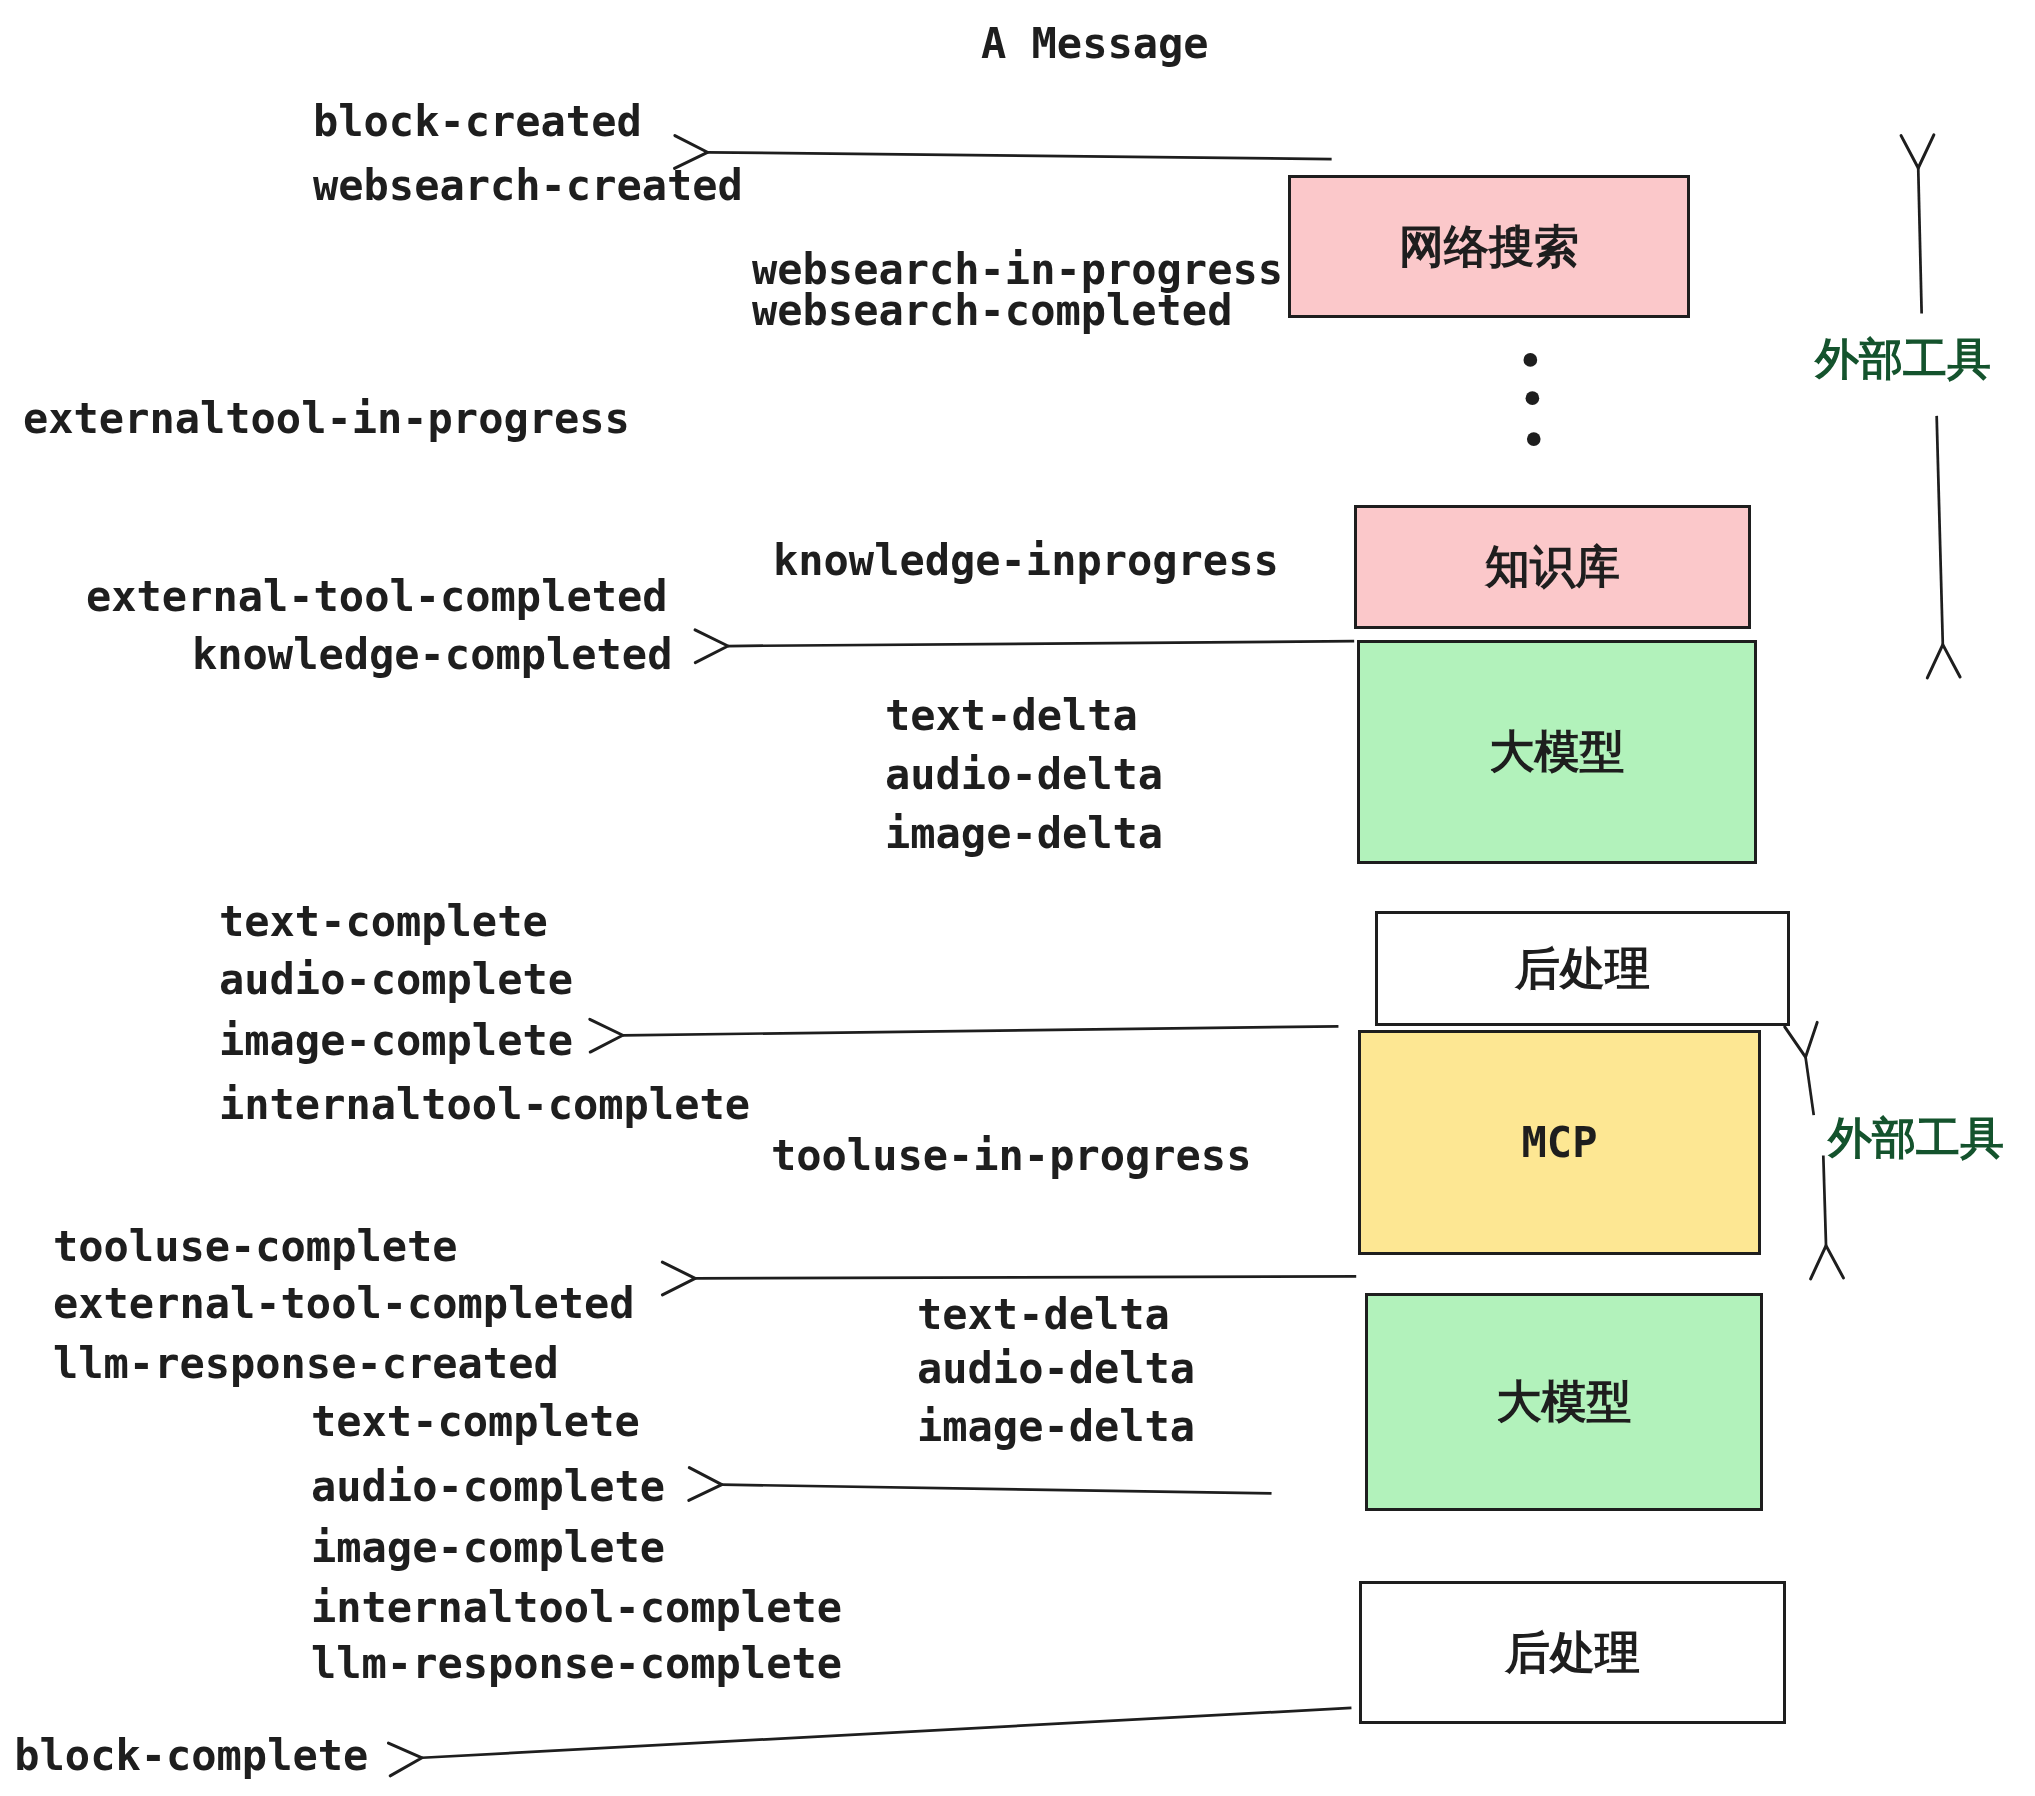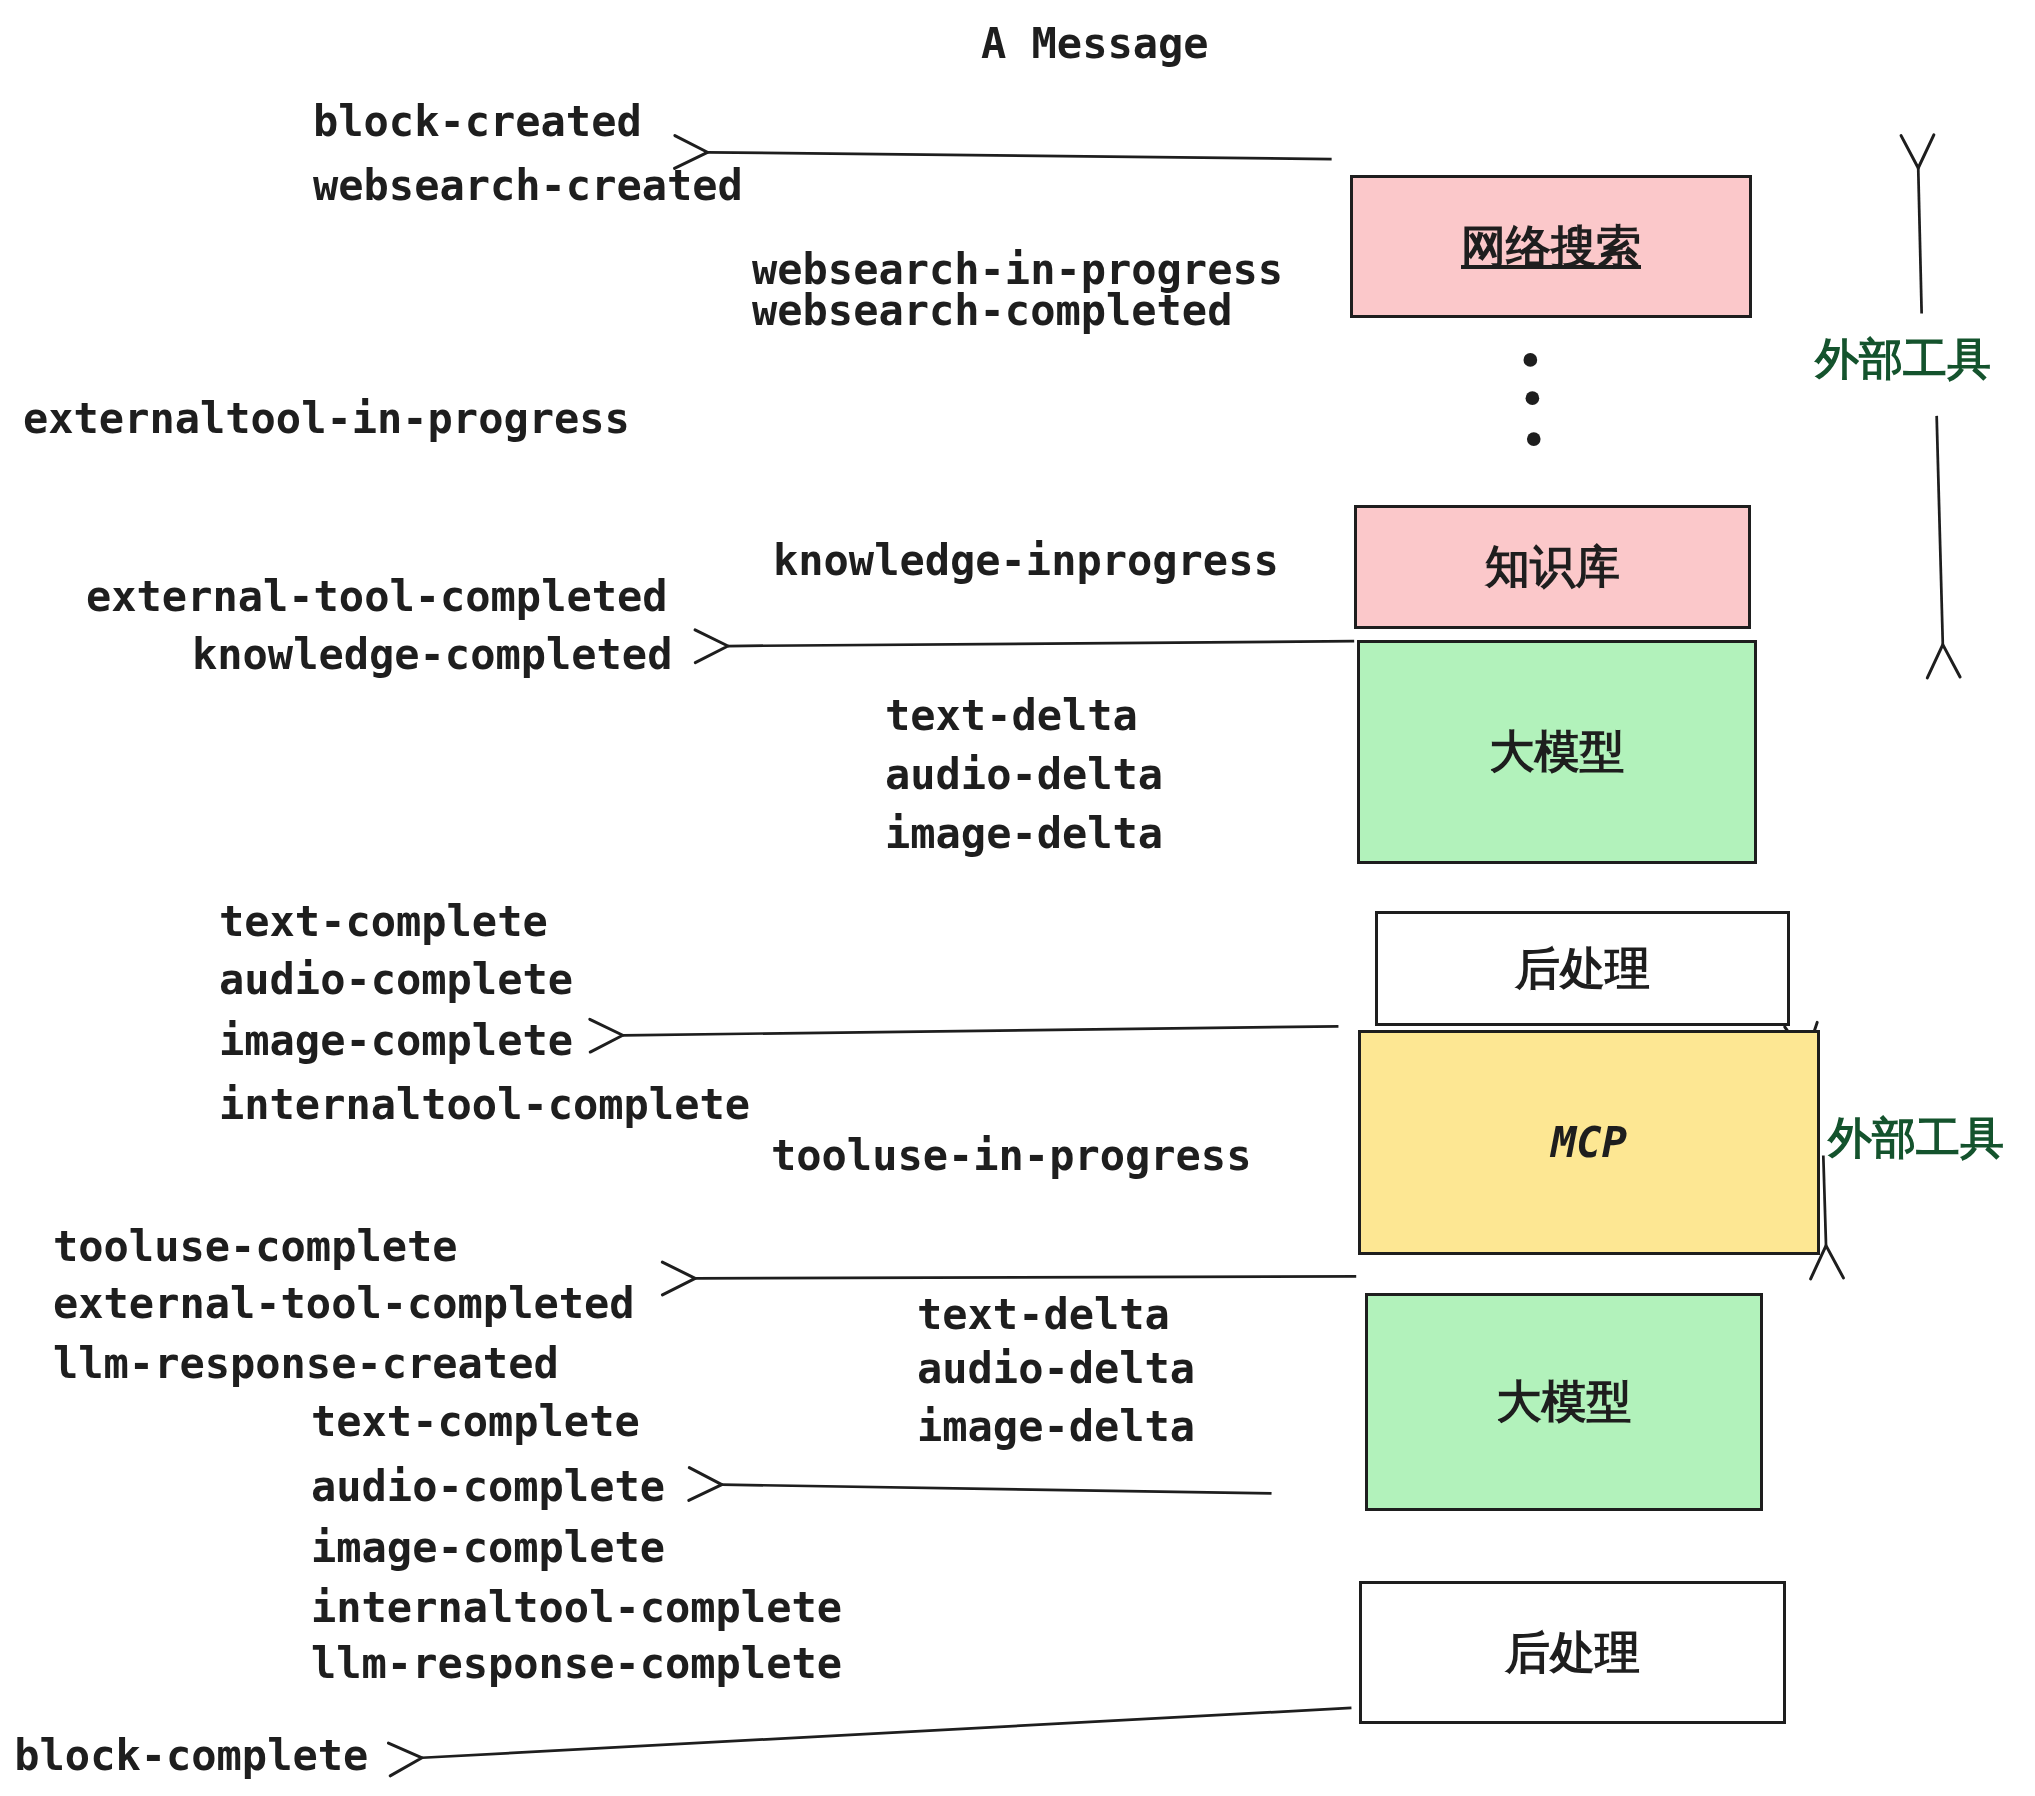"网络搜索" #box-websearch { left: 1350px -> 1288px; text-decoration: underline -> none }
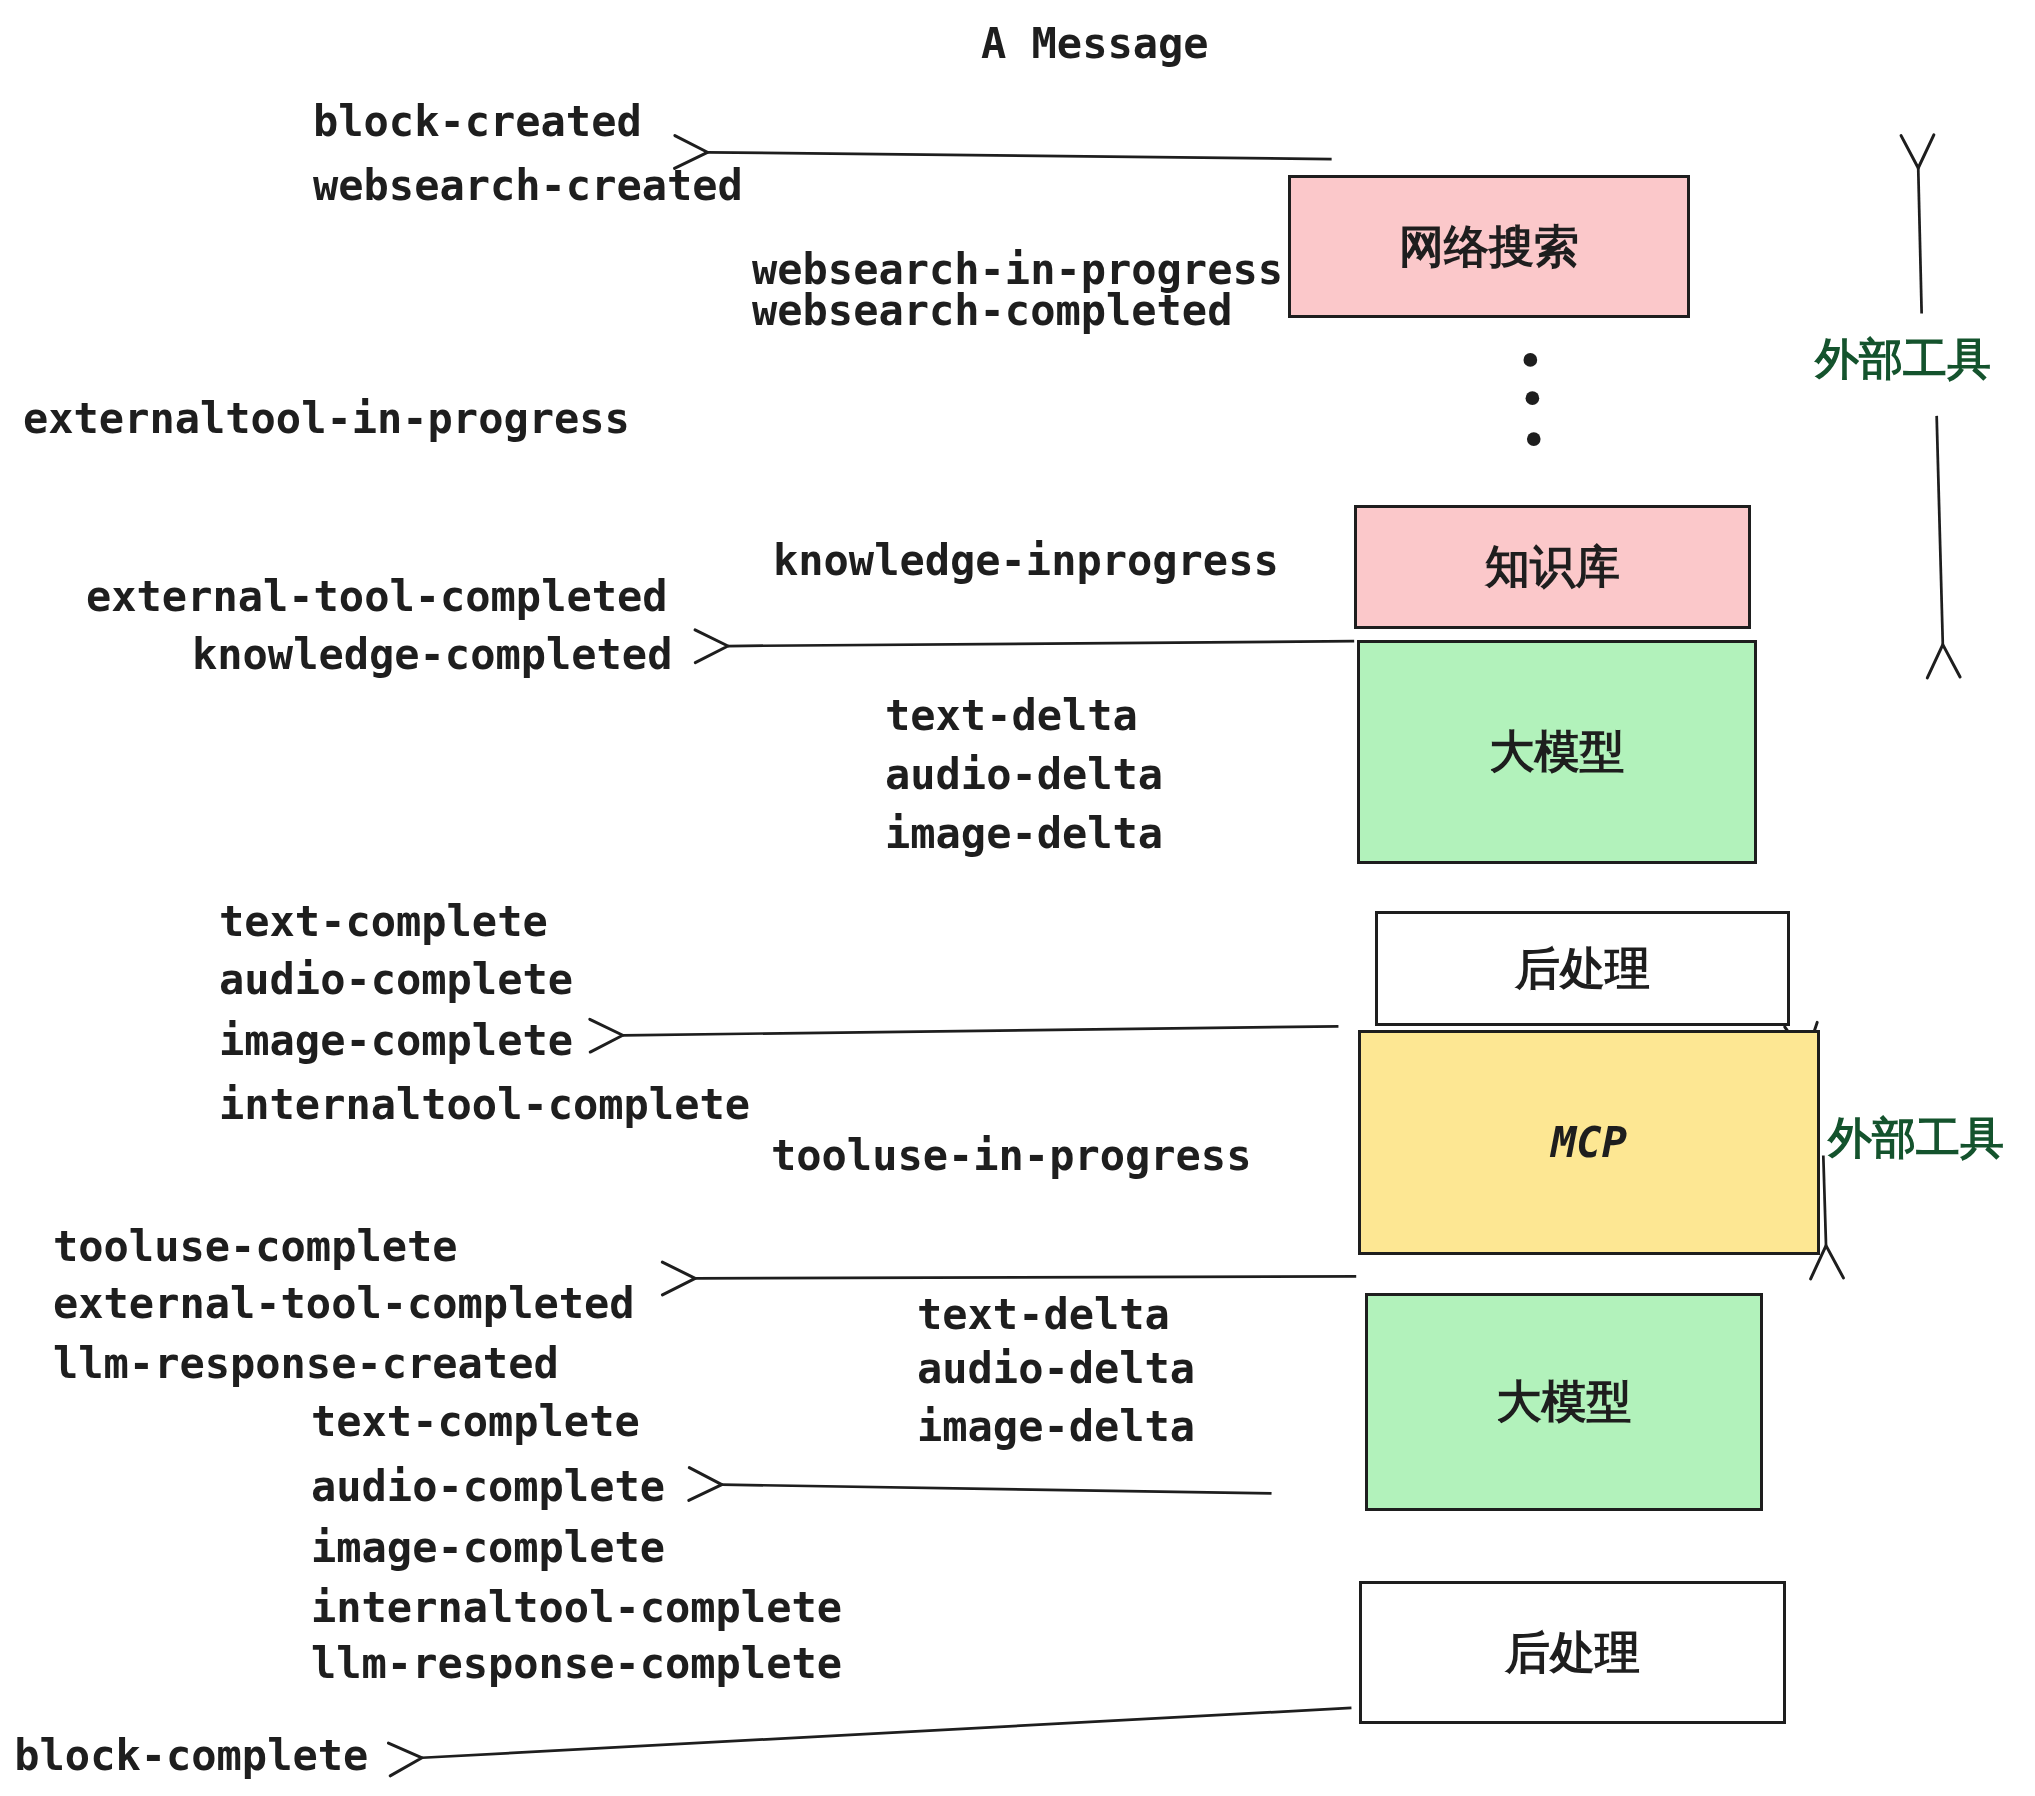"MCP" #box-mcp { font-style: italic -> none; width: 462px -> 403px }
